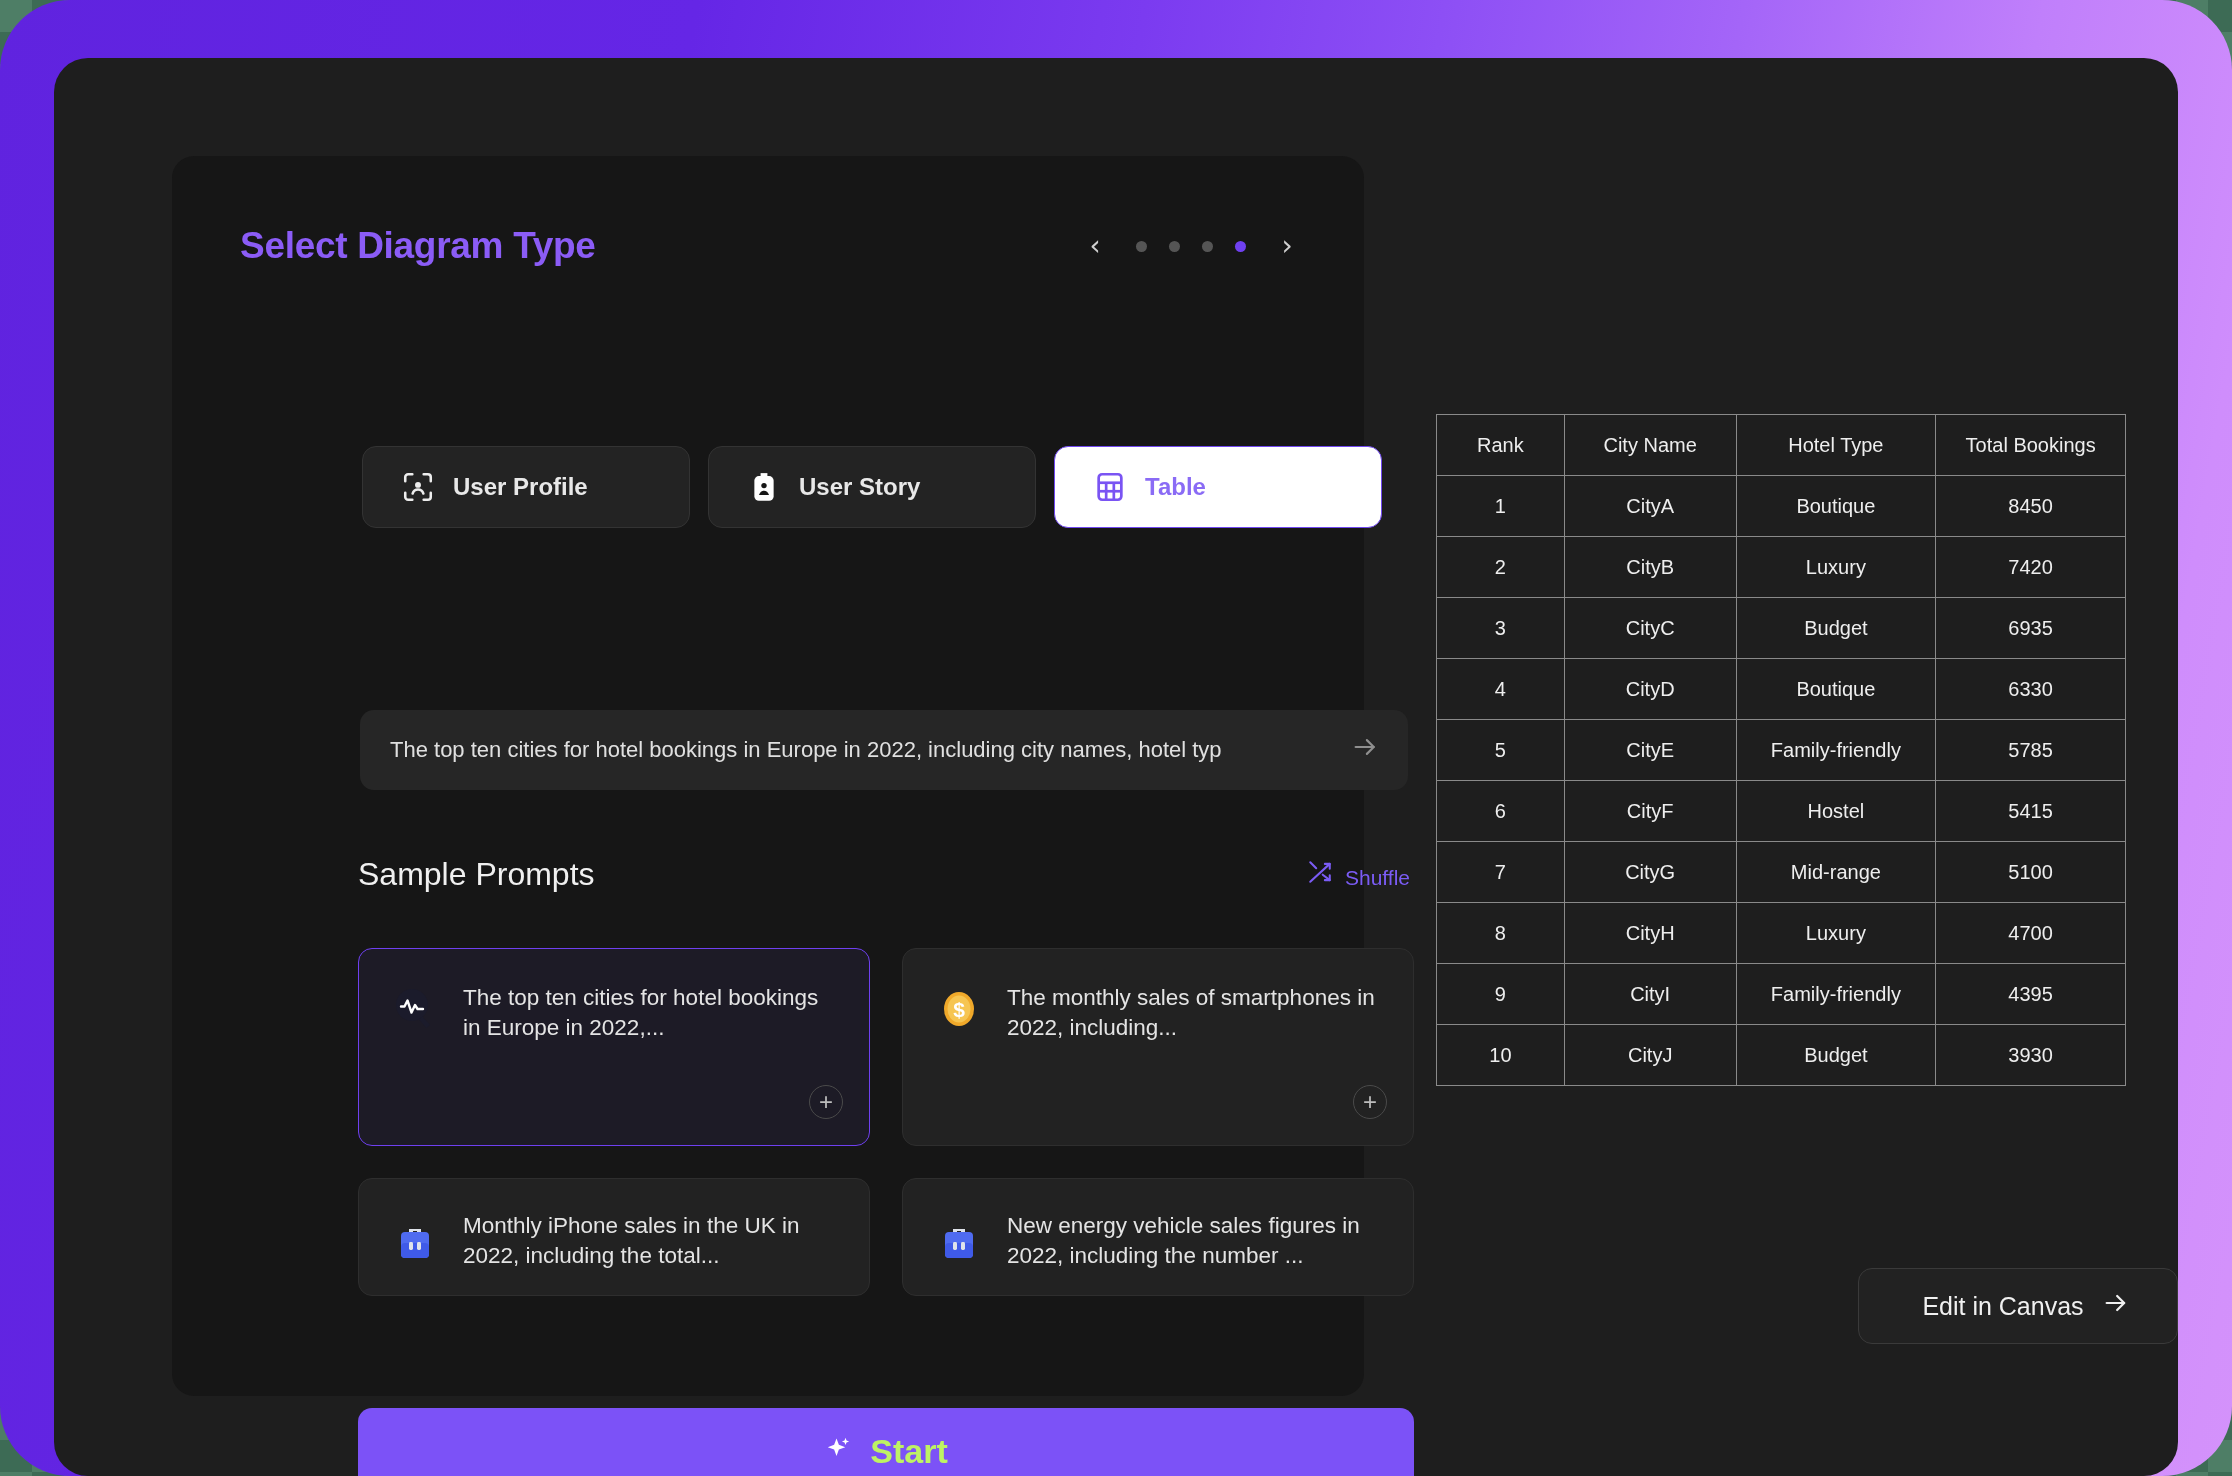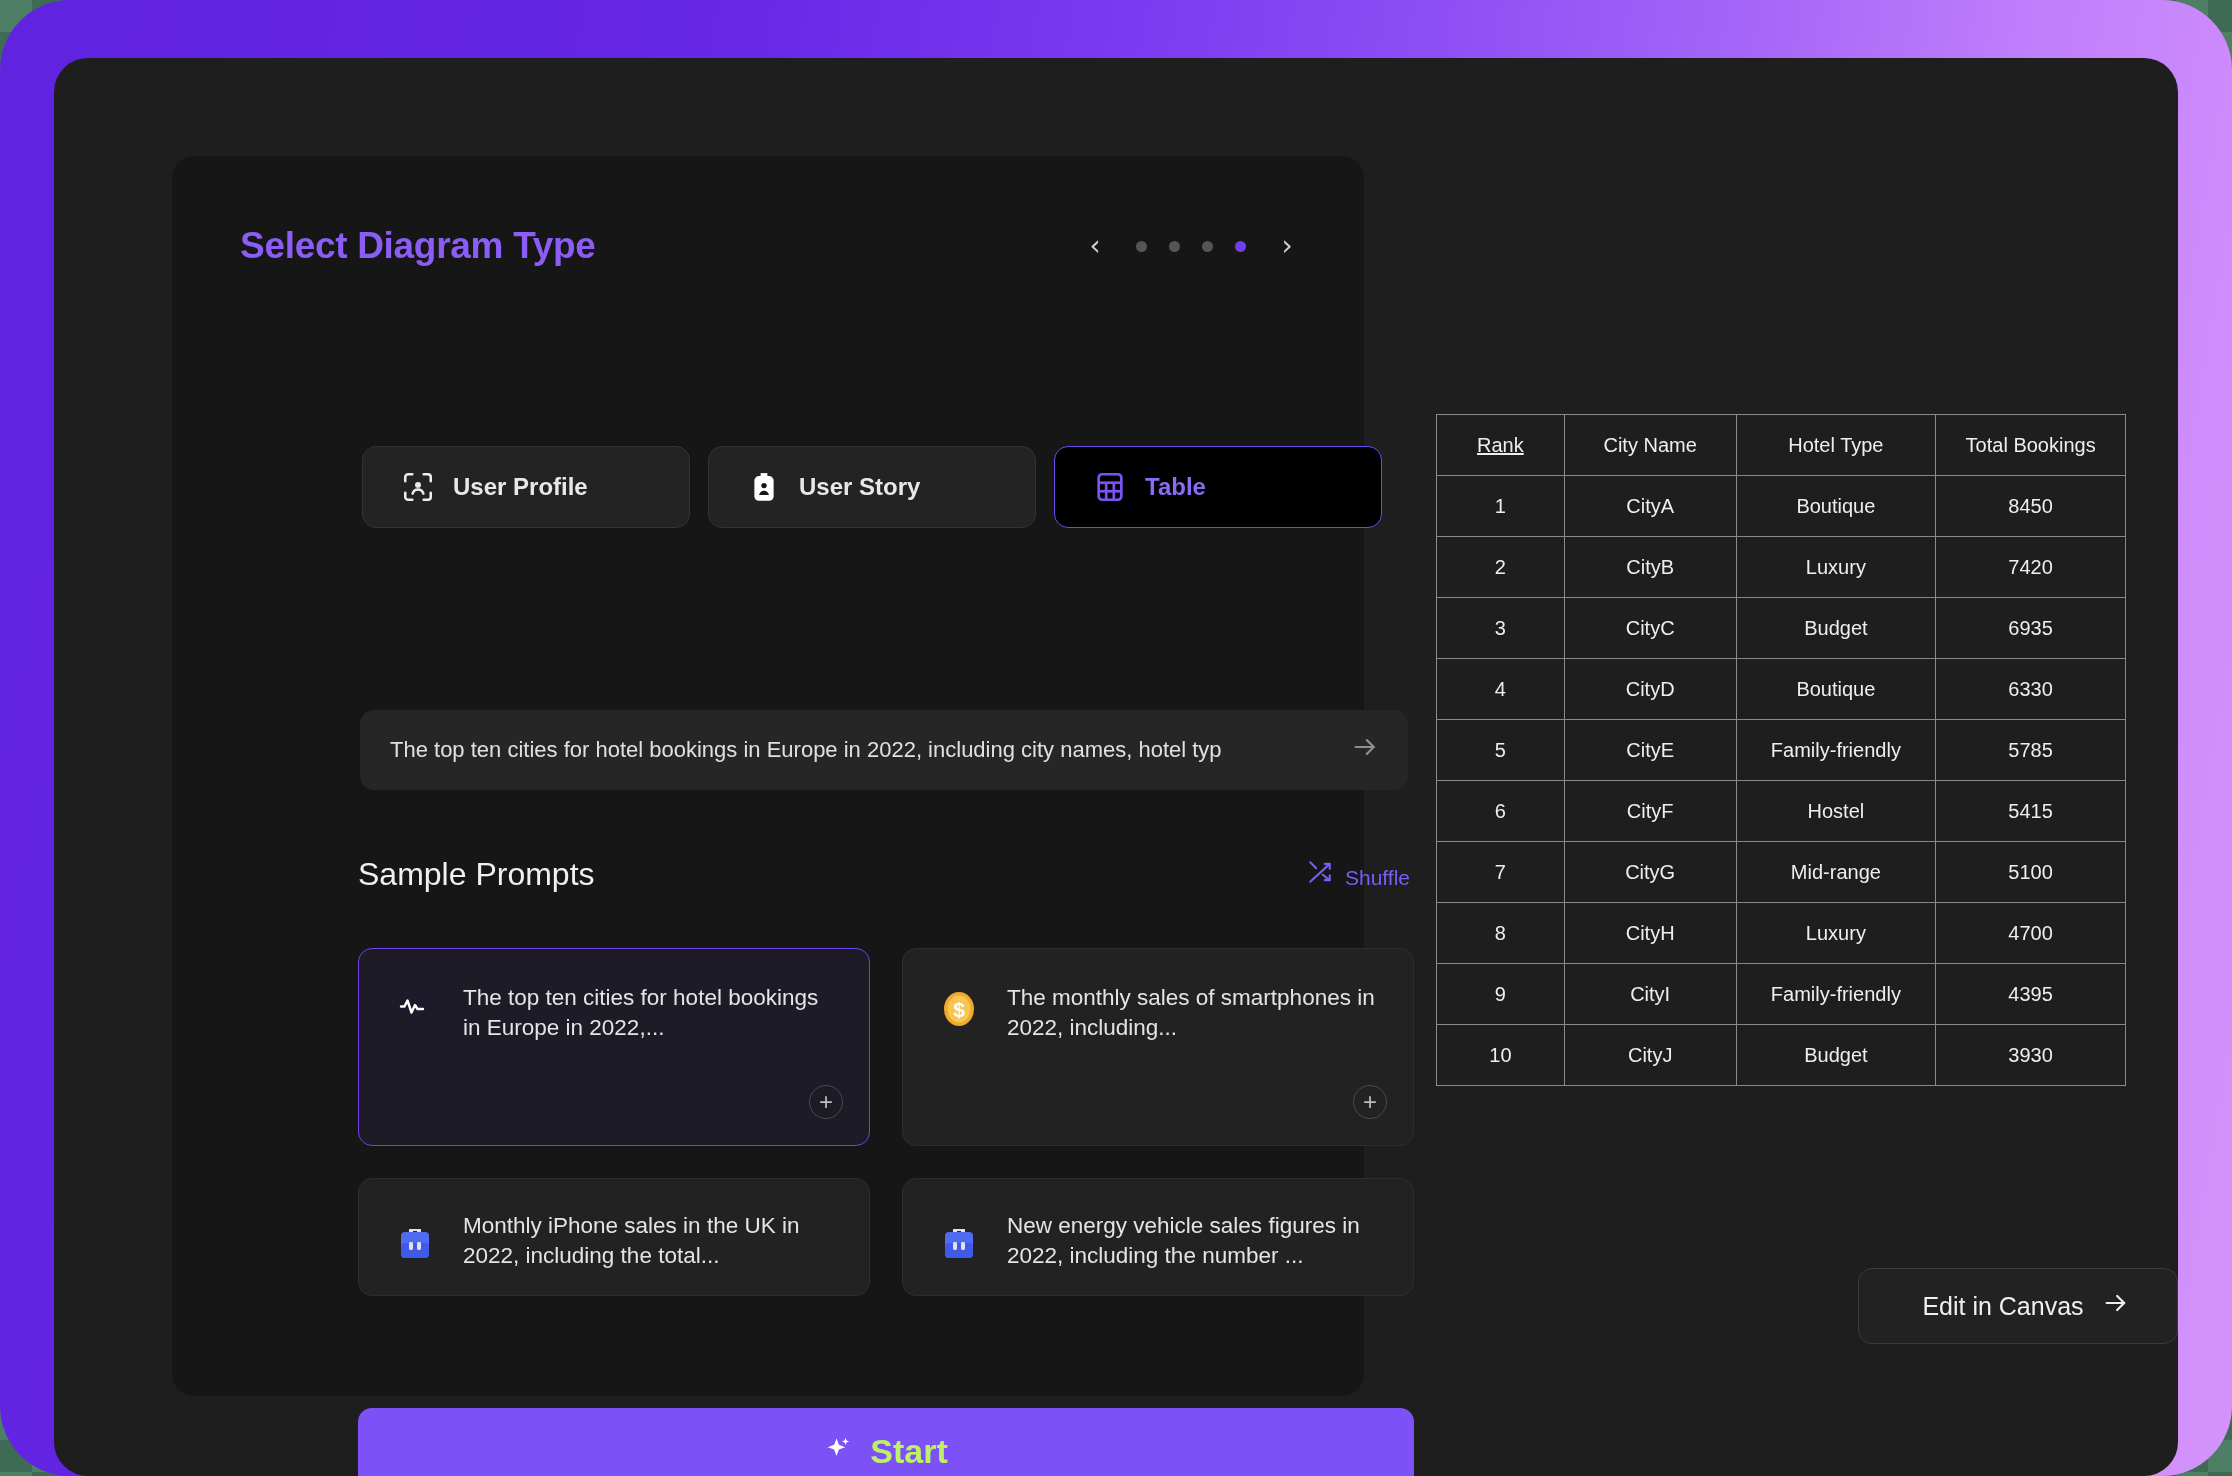"Rank" .col-rank { text-decoration: underline -> none }
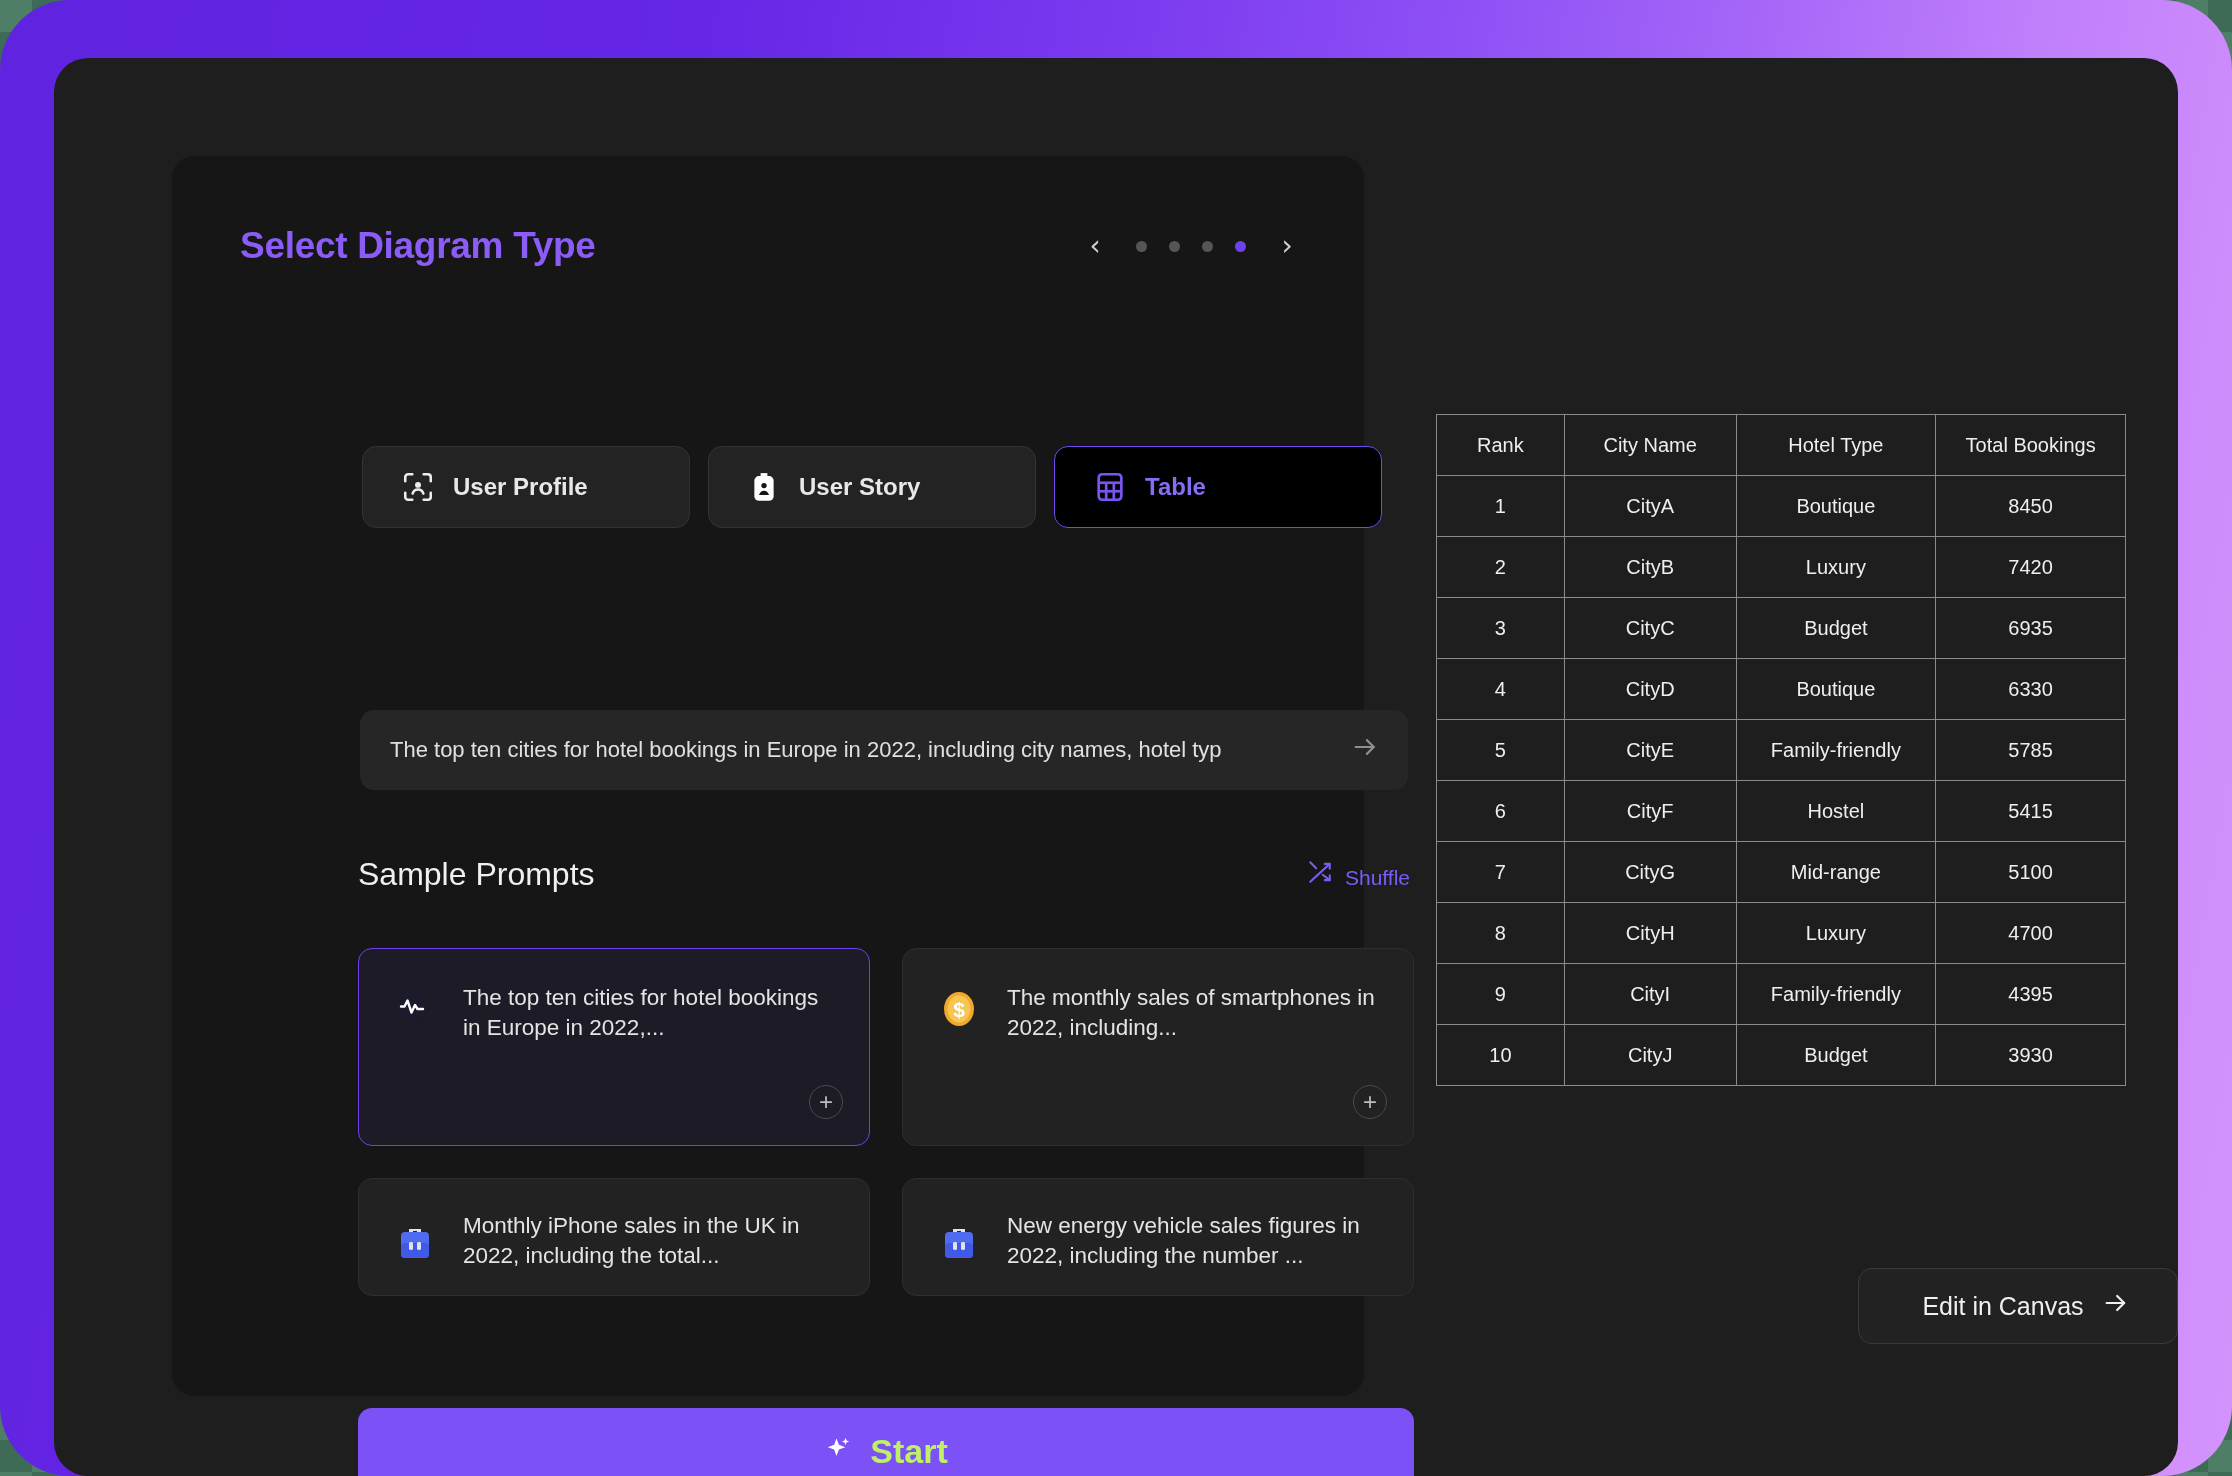"Table" .type-btn.active { background: #000000 -> #ffffff }
